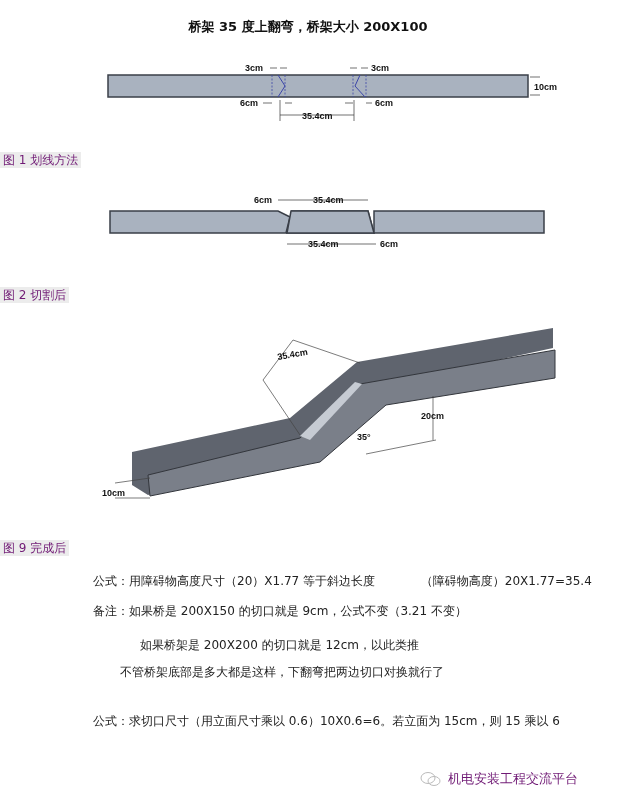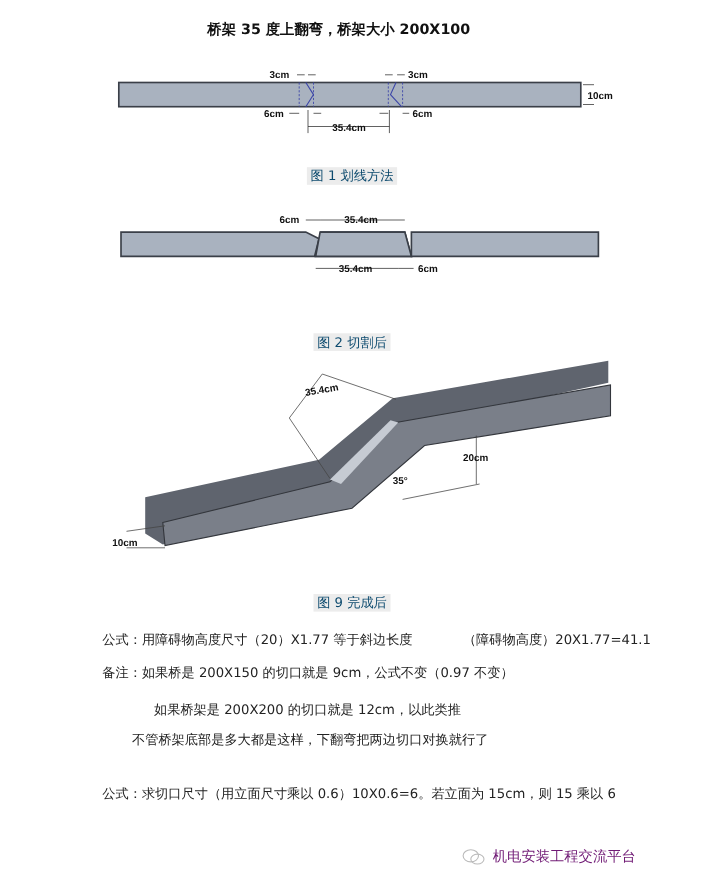"图 1 划线方法" .caption { color: #0c4a6e -> #701a75; text-align: center -> left }
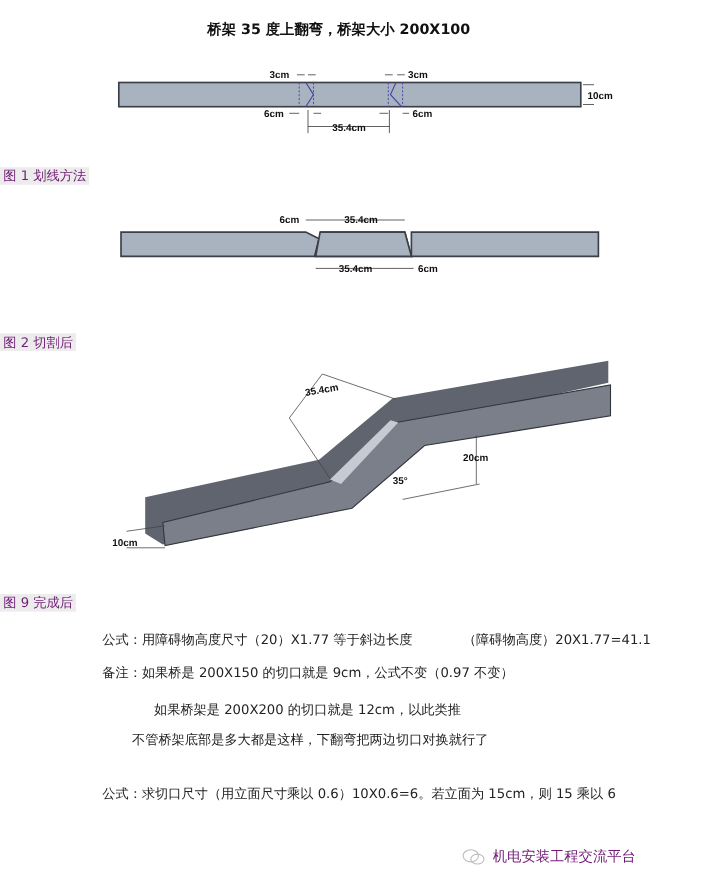"图 2 切割后" div.caption { top: 303px -> 287px }
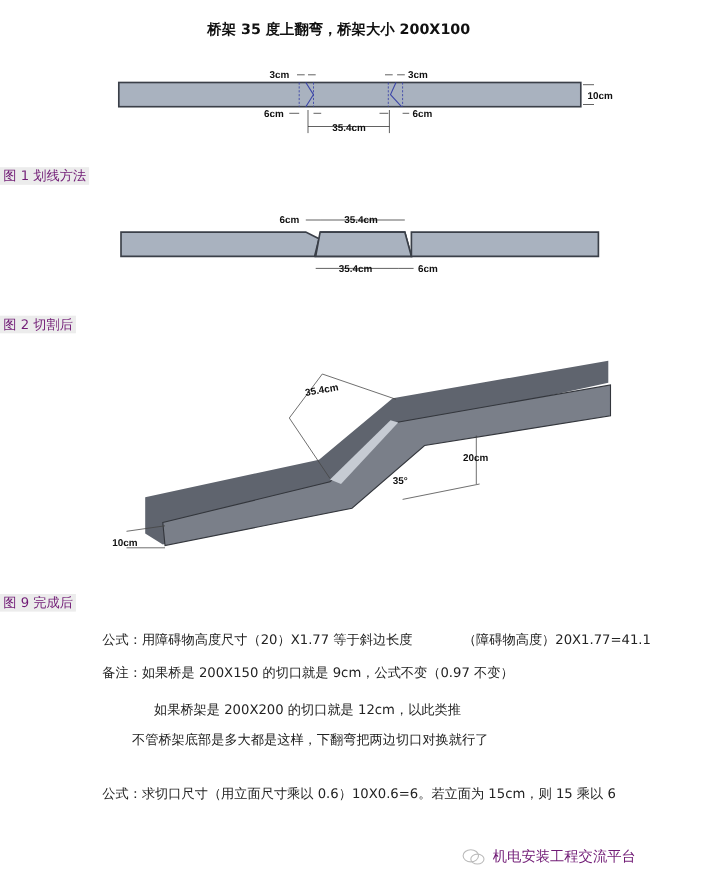"公式：用障碍物高度尺寸（20）X1.77 等于斜边长度" div.line { text: 41.1 -> 35.4 }
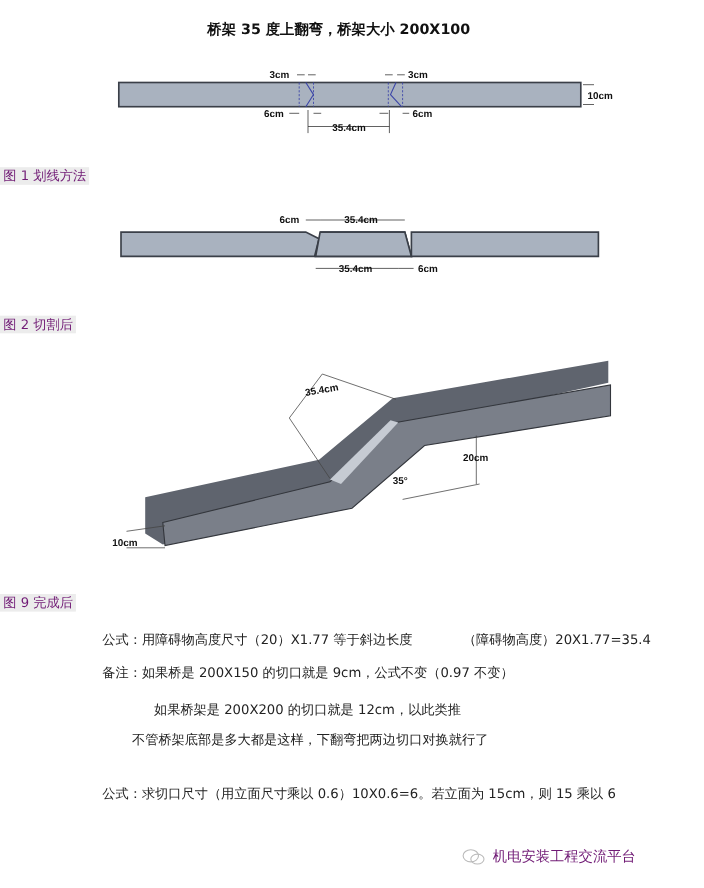"备注：如果桥是 200X150 的切口就是 9cm，公式不变（0.97 不变）" div.line { text: 0.97 -> 3.21 }
